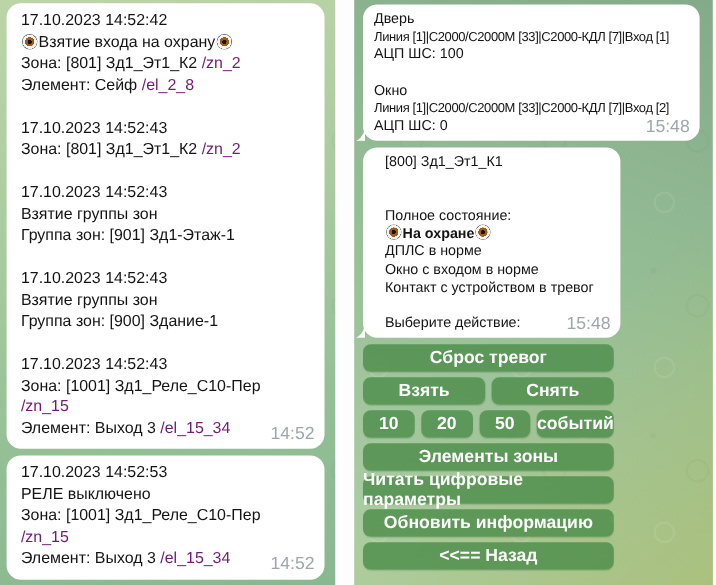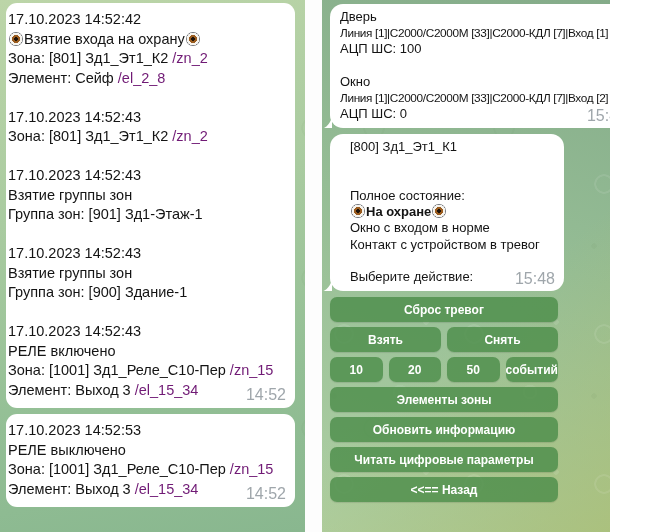"17.10.2023 14:52:42" #left-panel .bubble { border-radius: 11px -> none; padding: 7px 2px 8px -> 7px 13px 8px }
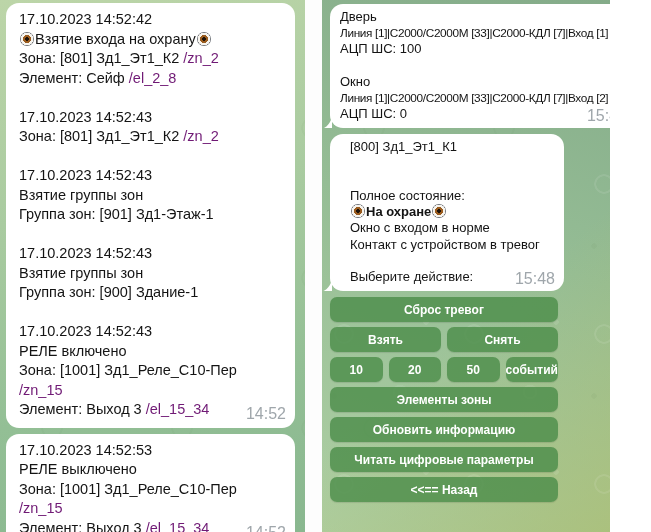"Дверь" #right-panel { width: 288px -> 326px }
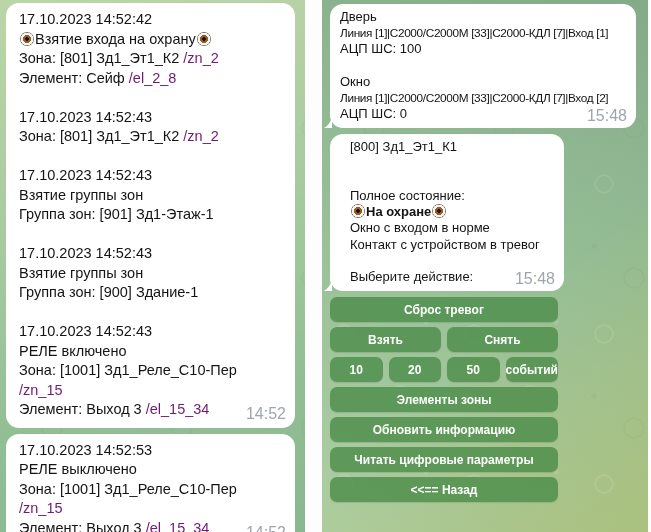"ДПЛС в норме" div.line { html: none -> <div><span>ДПЛС в норме</span></div> }
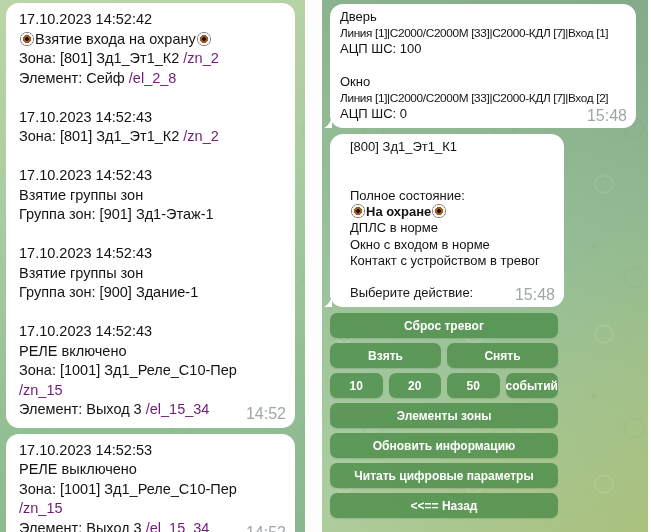"Сброс тревог" .kb-btn { font-size: 12px -> 16px }
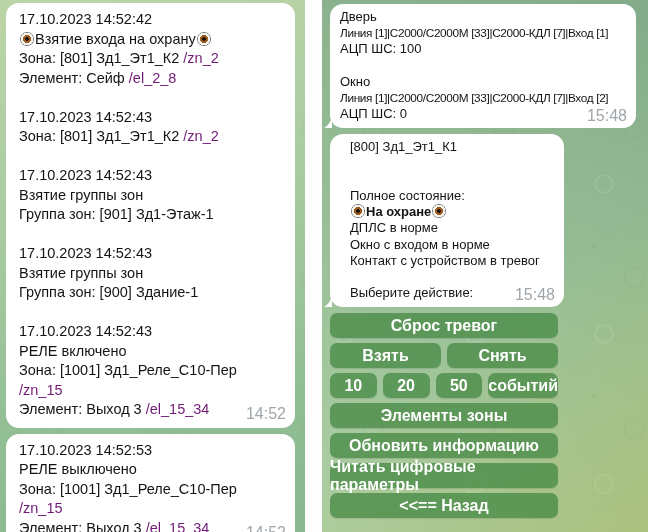"РЕЛЕ включено" div.line { html: <div><span>РЕЛЕ включено</span></div> -> none }
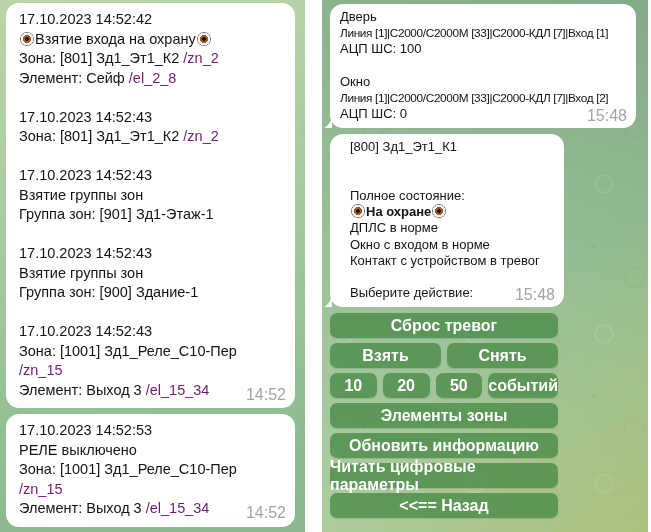"Обновить информацию" div.kb-row { order: before "Читать цифровые параметры" -> after "Читать цифровые параметры" }
